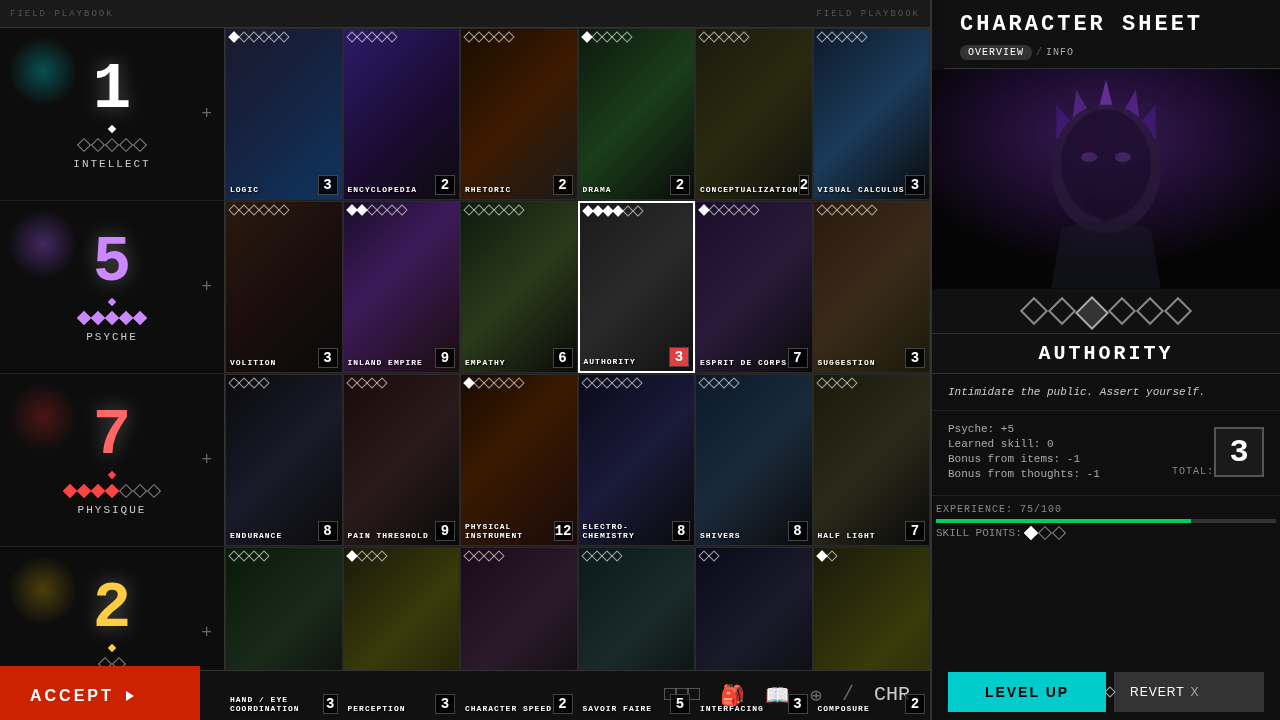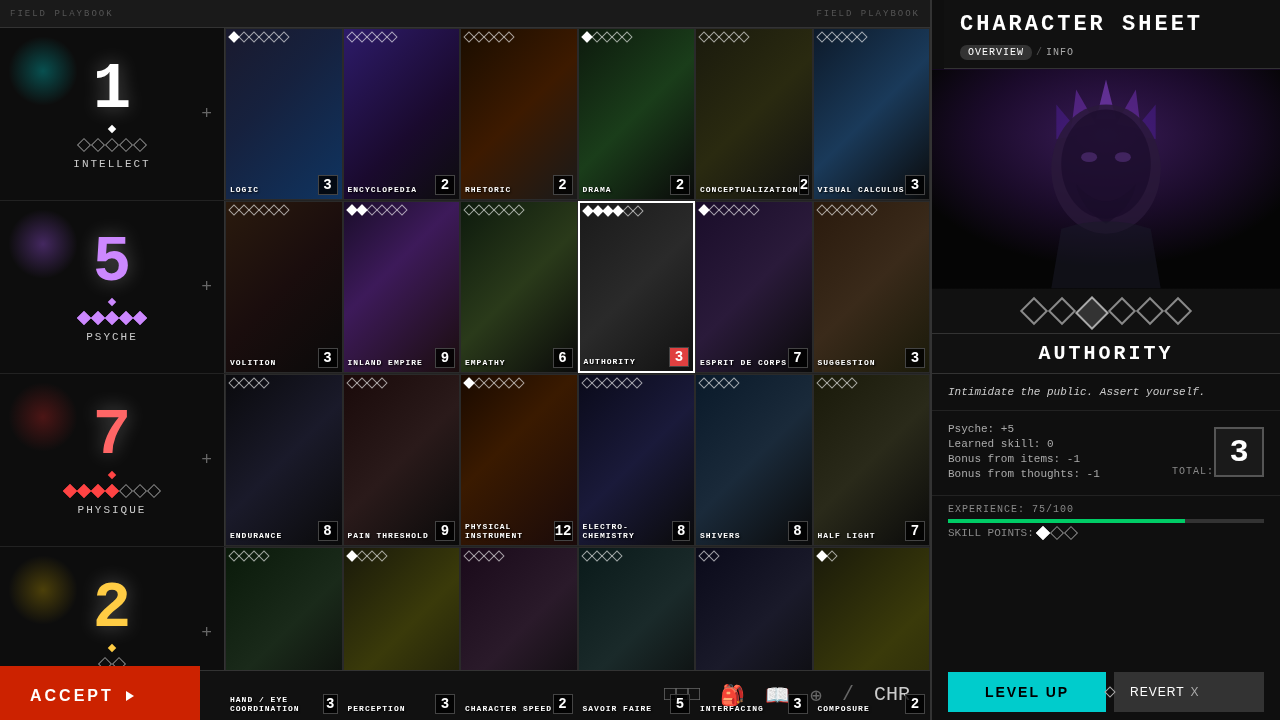"EXPERIENCE: 75/100" .char-exp { padding: 8px 16px -> 8px 4px }
